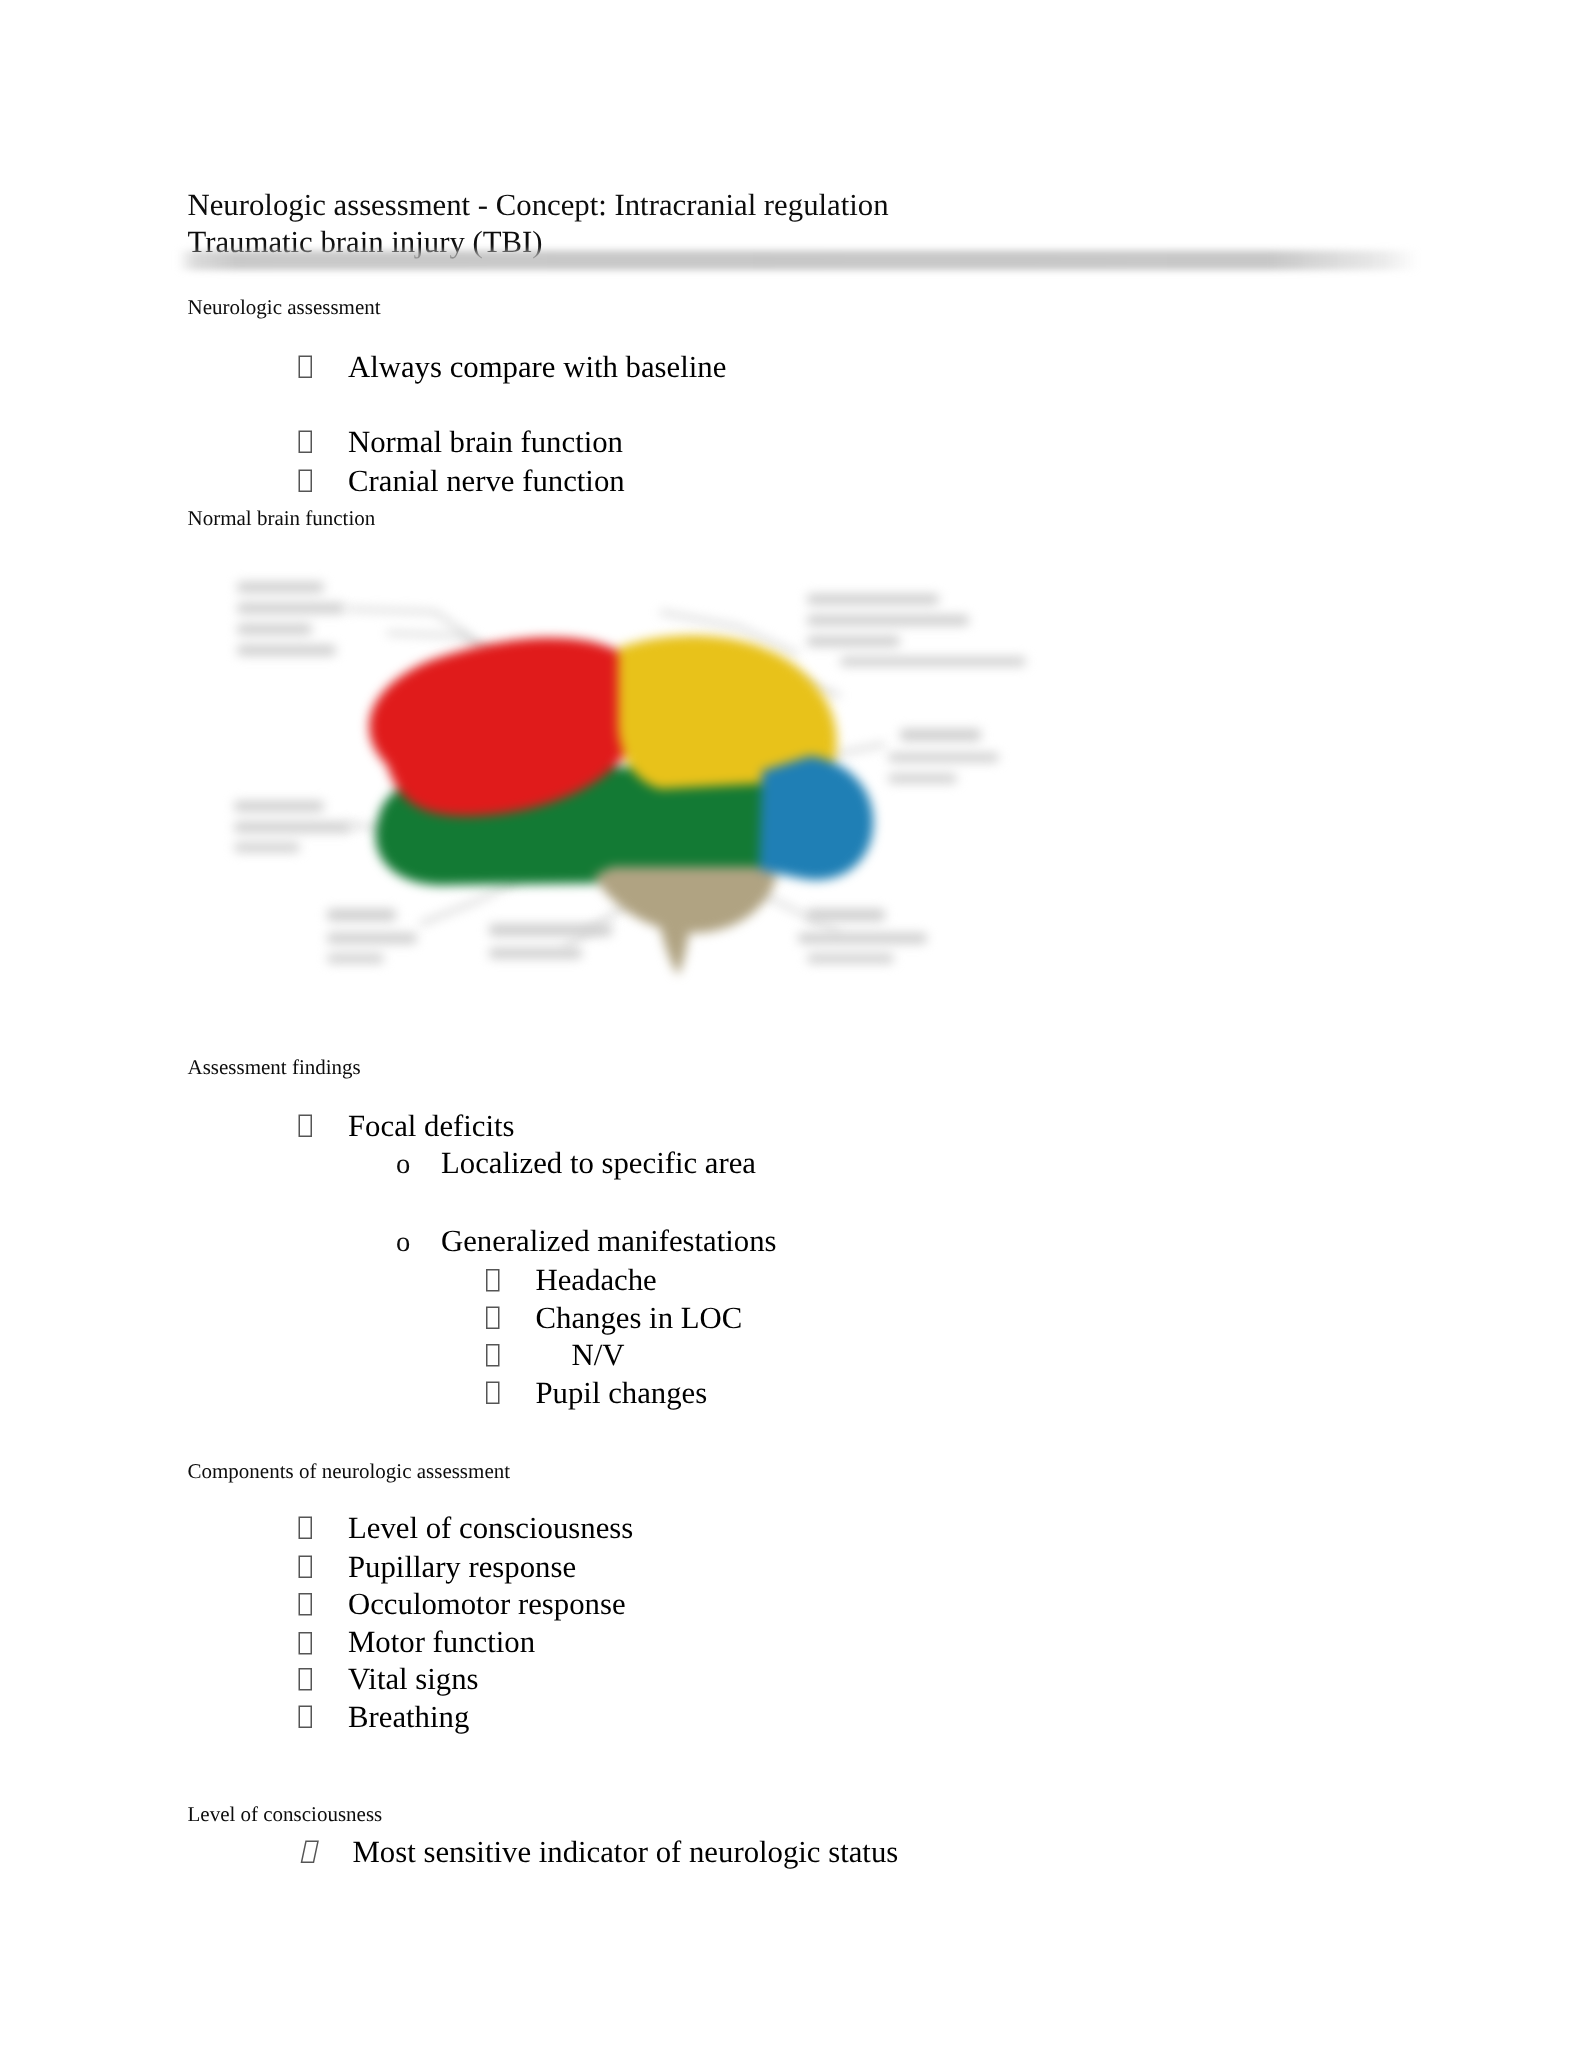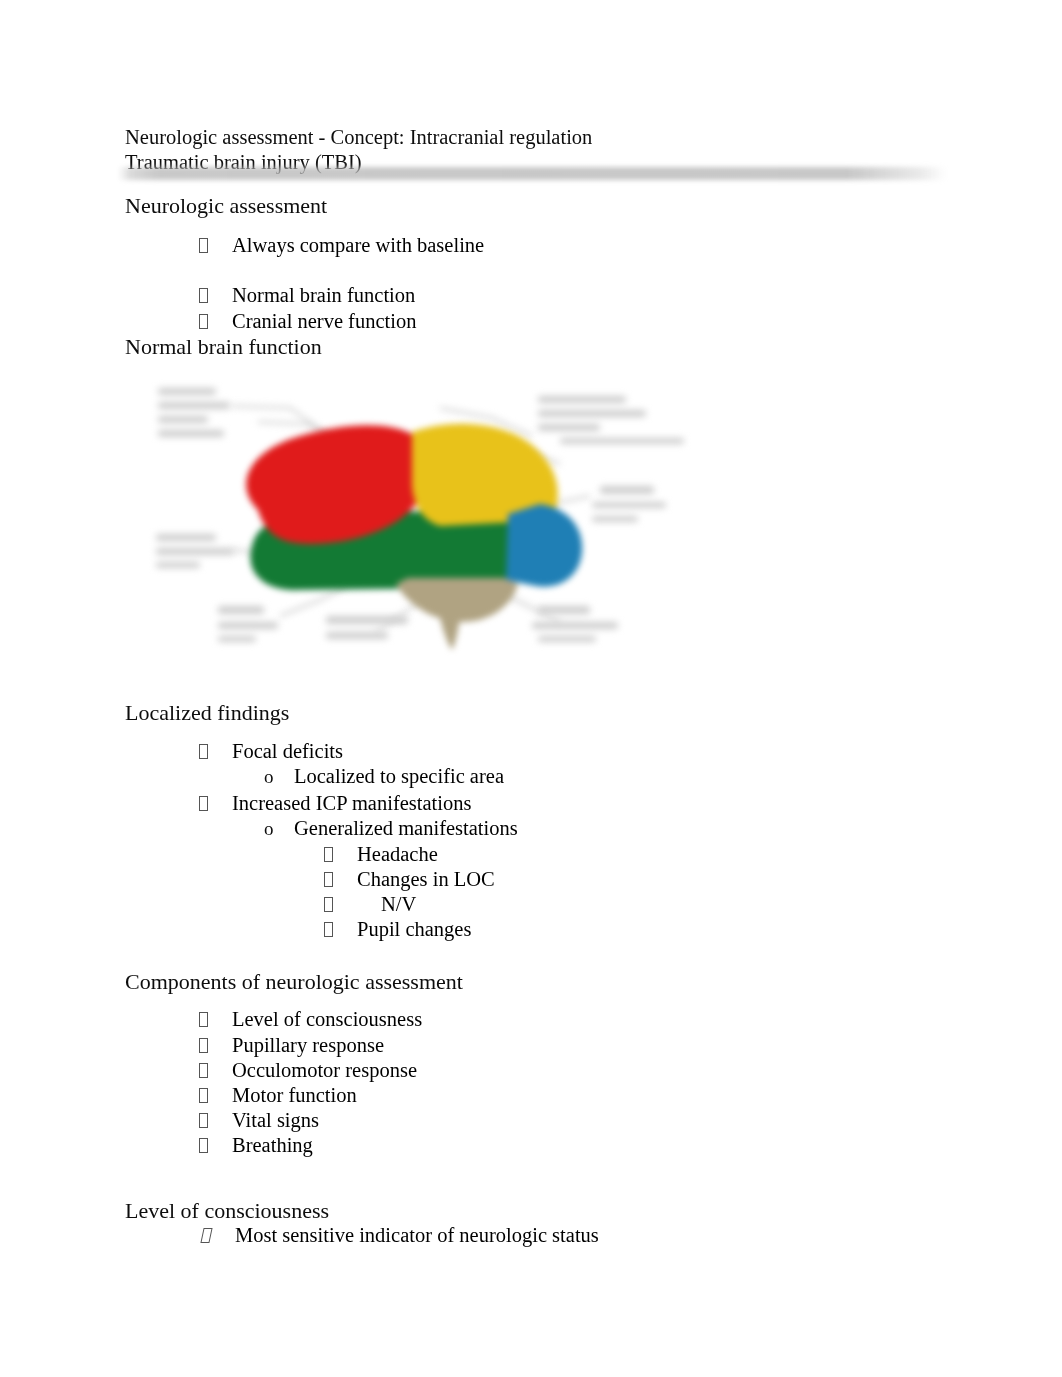"Neurologic assessment" .doc-line { font-size: 22px -> 14px }
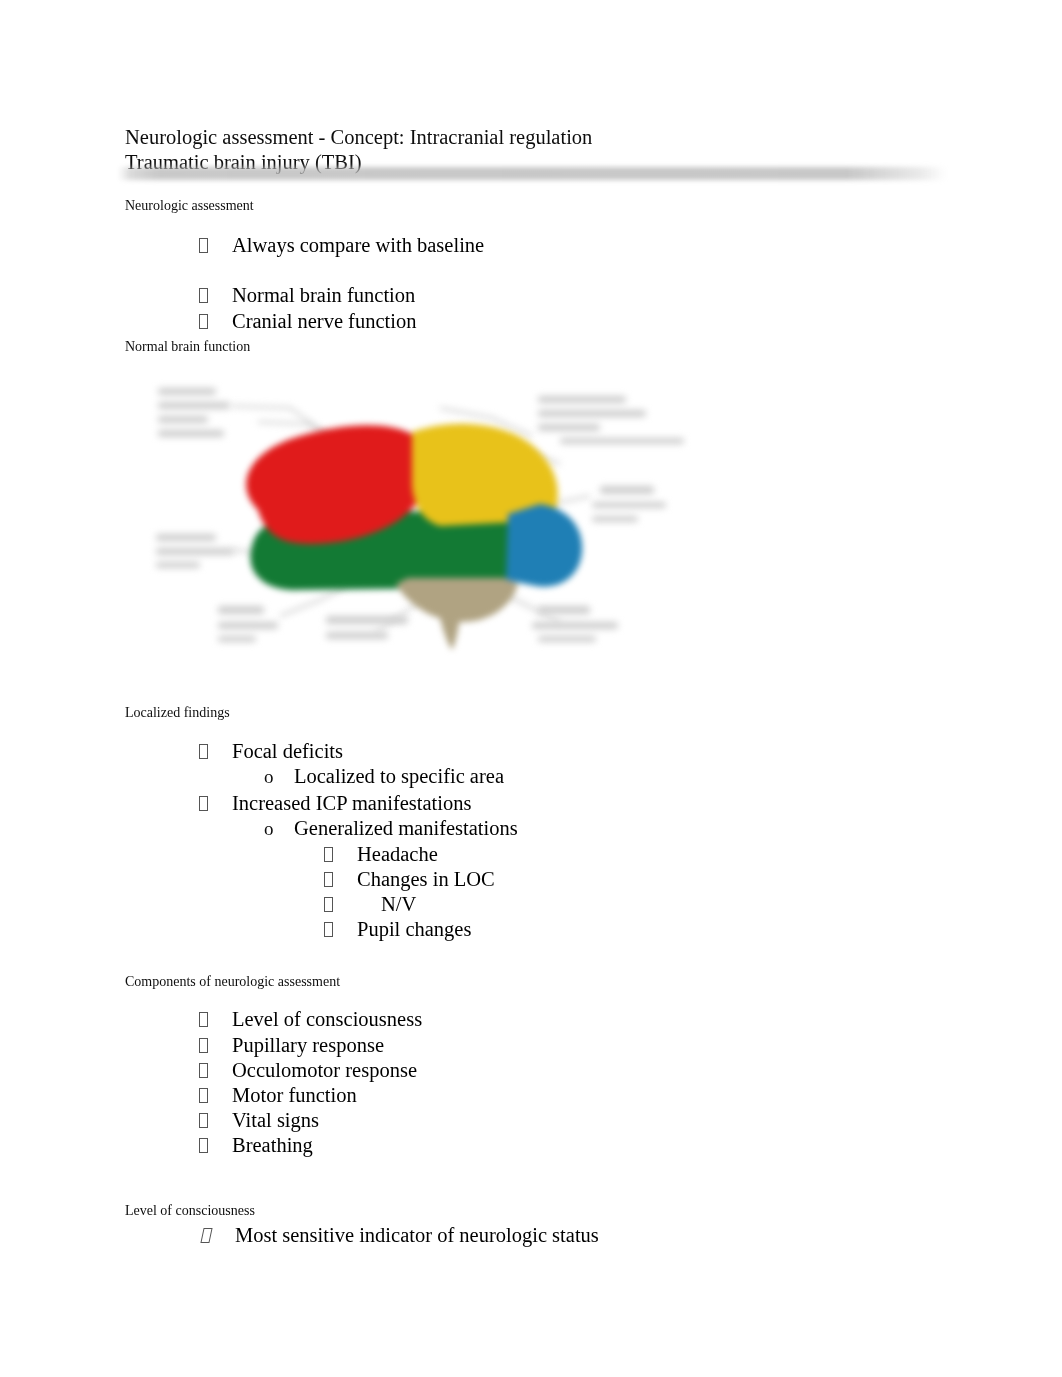"Localized findings" div.doc-line { text: Localized -> Assessment }
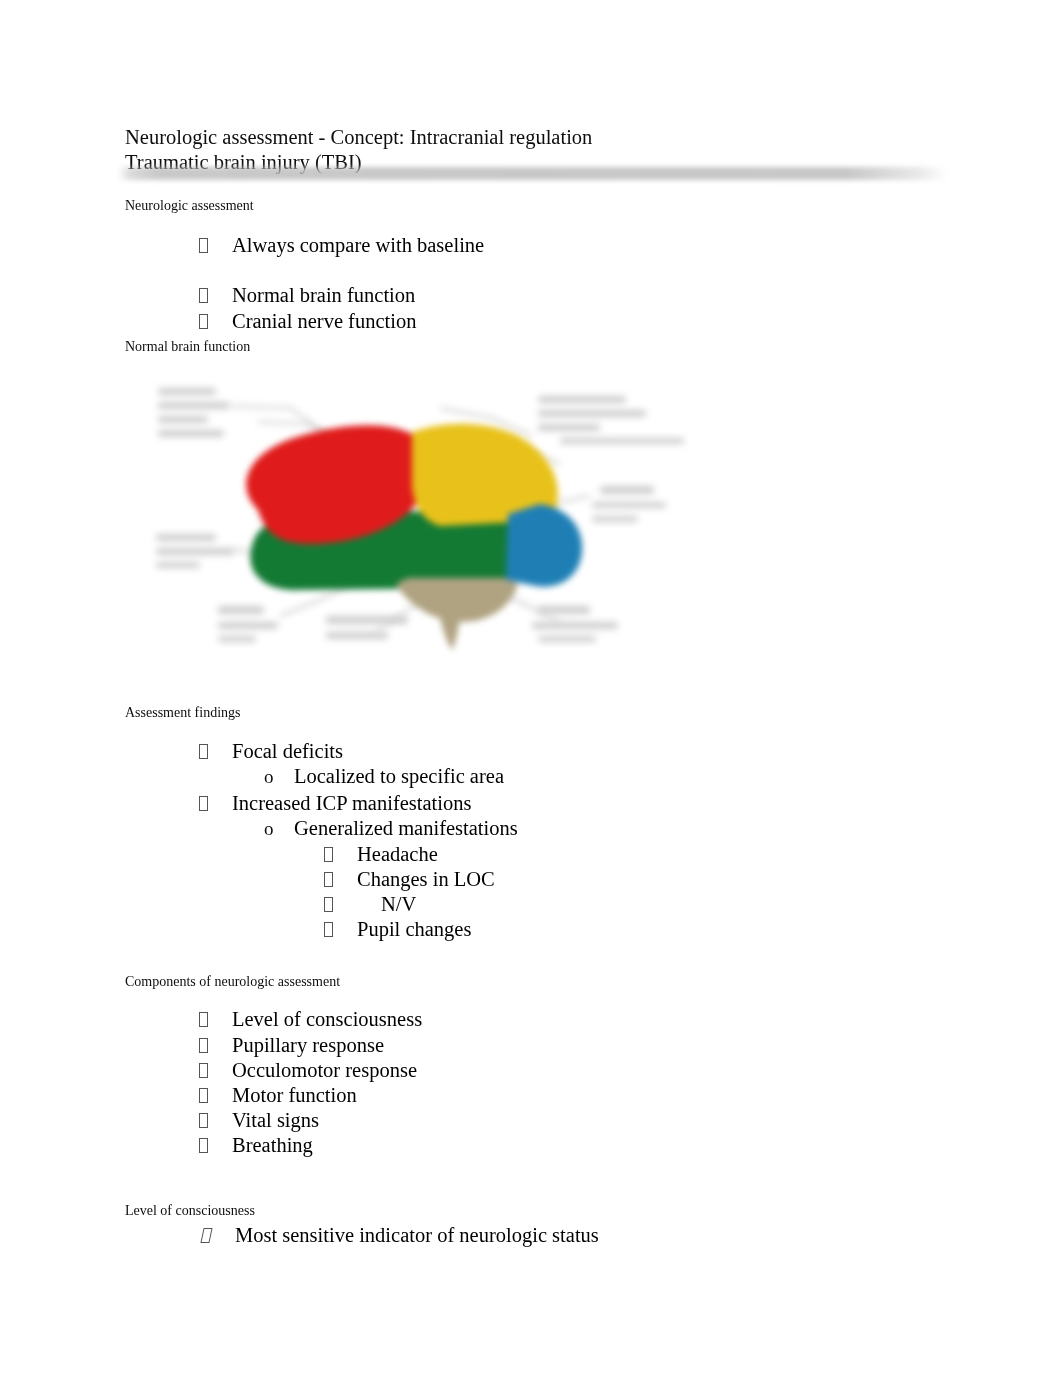"Increased ICP manifestations" div.bullet-row { html: <div> <span><span></span></span> <span>Increased ICP manifestations</span> </div> -> none }
